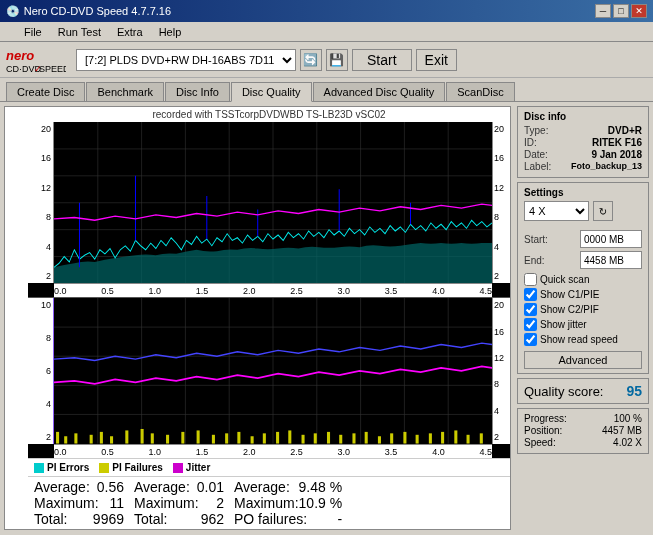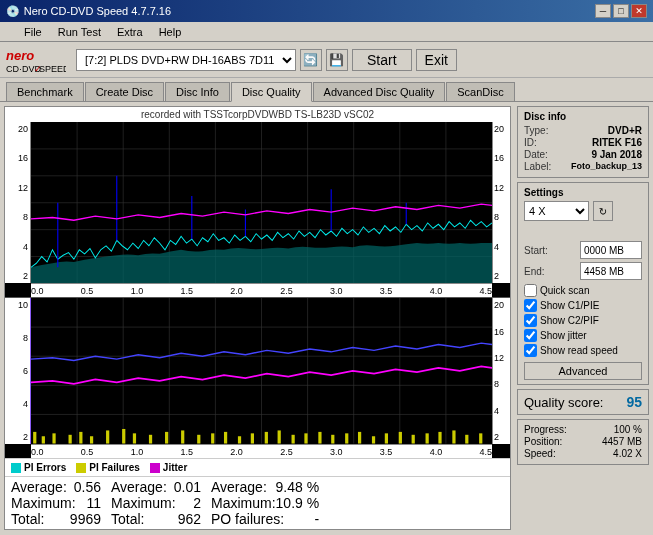"Benchmark" div.tab { order: before "Create Disc" -> after "Create Disc" }
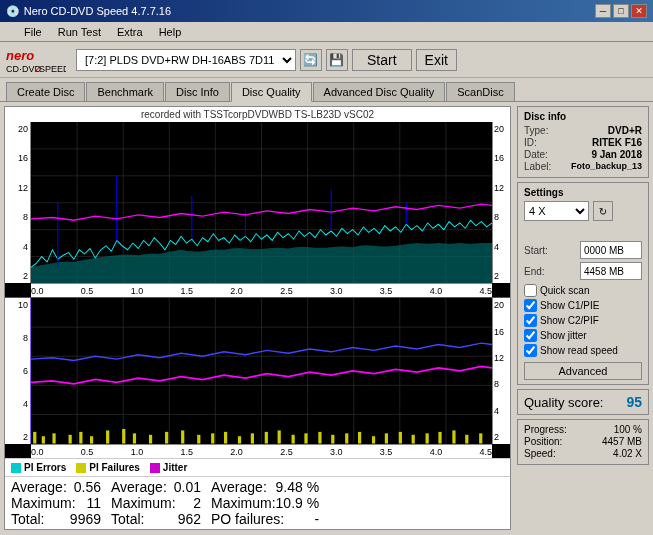"recorded with TSSTcorpDVDWBD TS-LB23D" div { padding-left: none -> 23px }
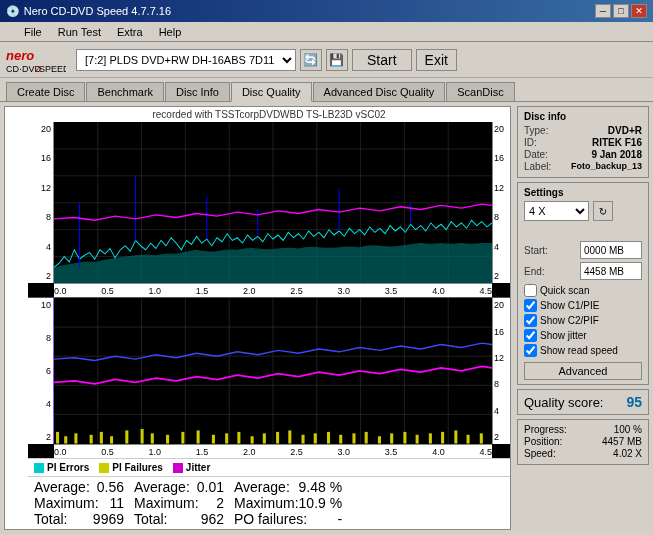"4 X" div { margin-bottom: 20px -> 9px }
